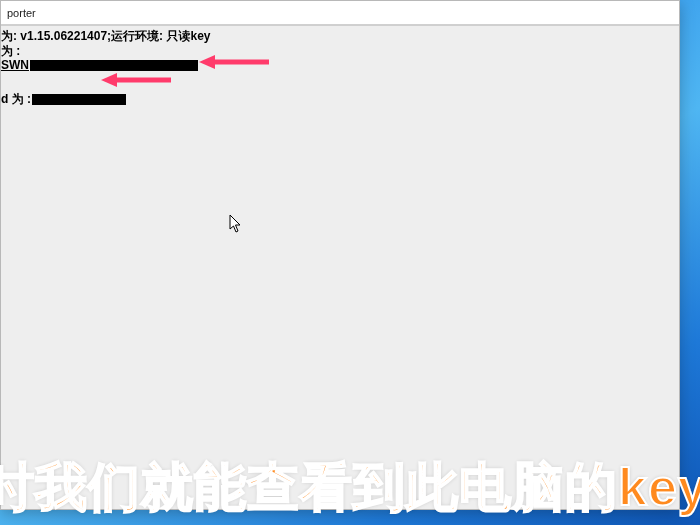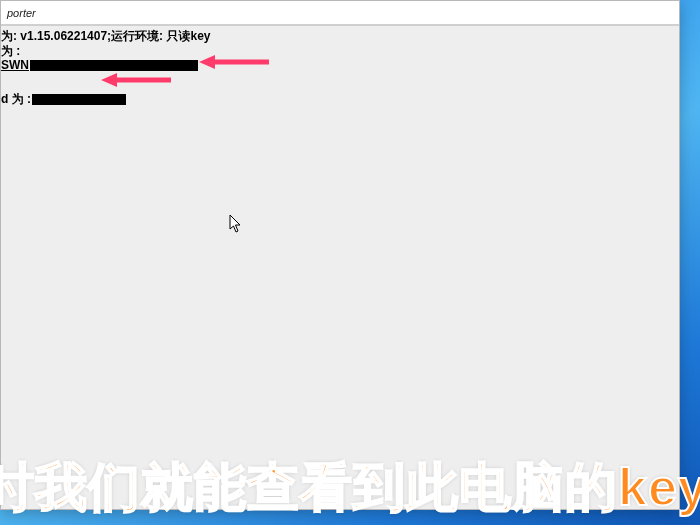"porter" .titlebar { font-style: italic -> none }
